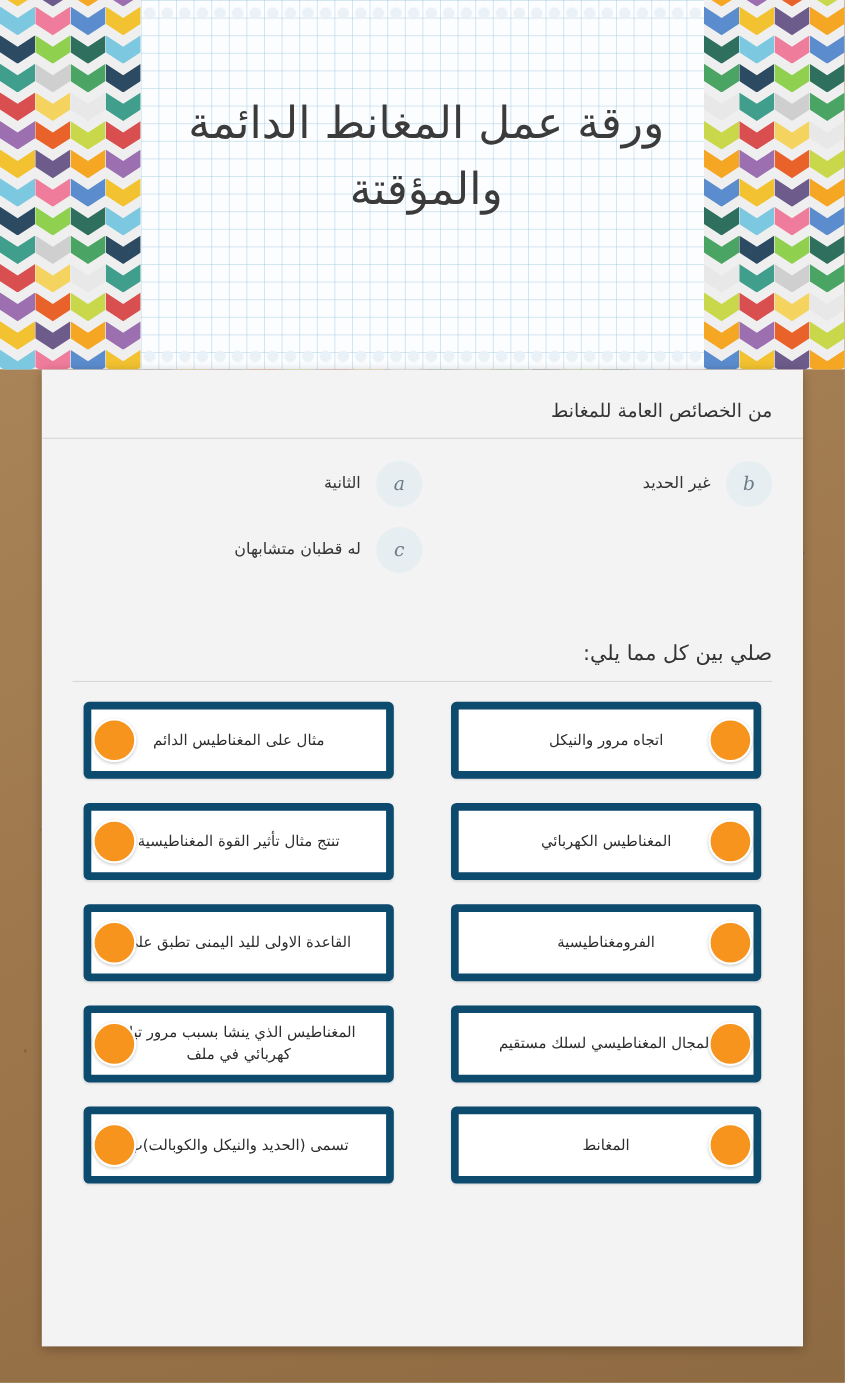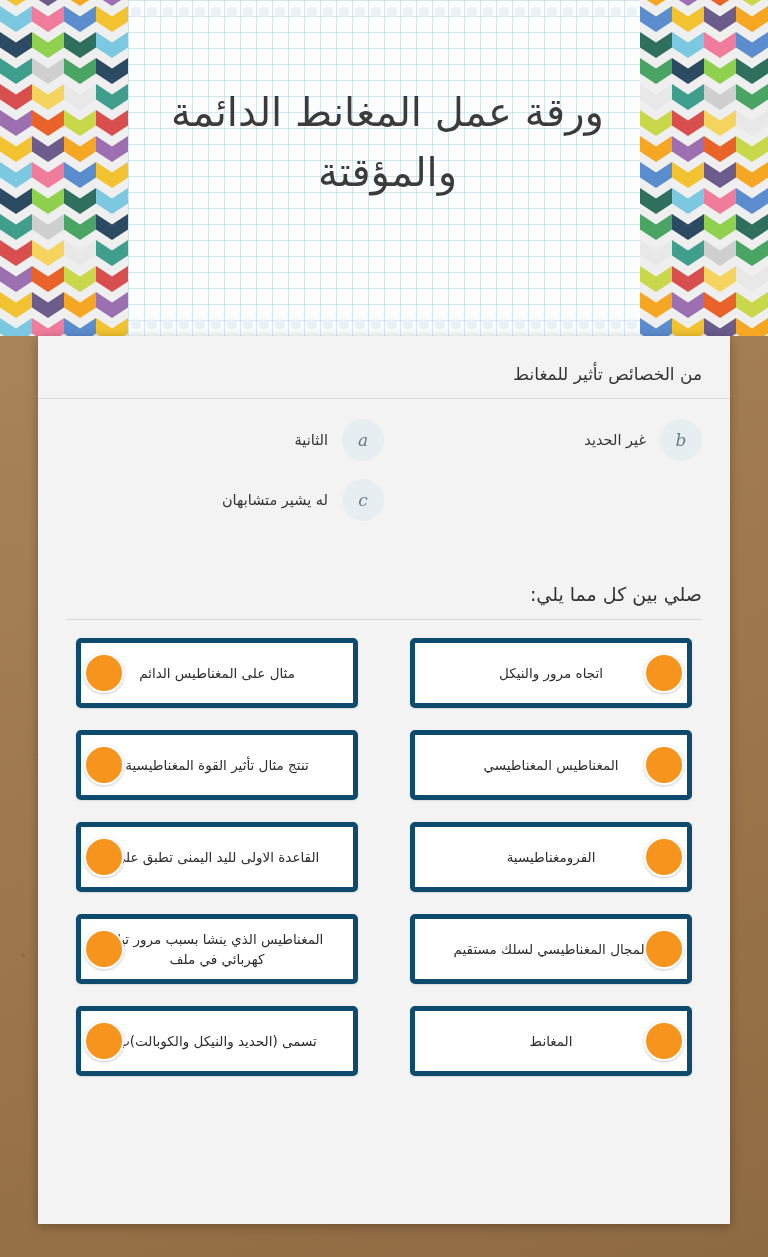"من الخصائص تأثير للمغانط" div.section-head { text: تأثير -> العامة }
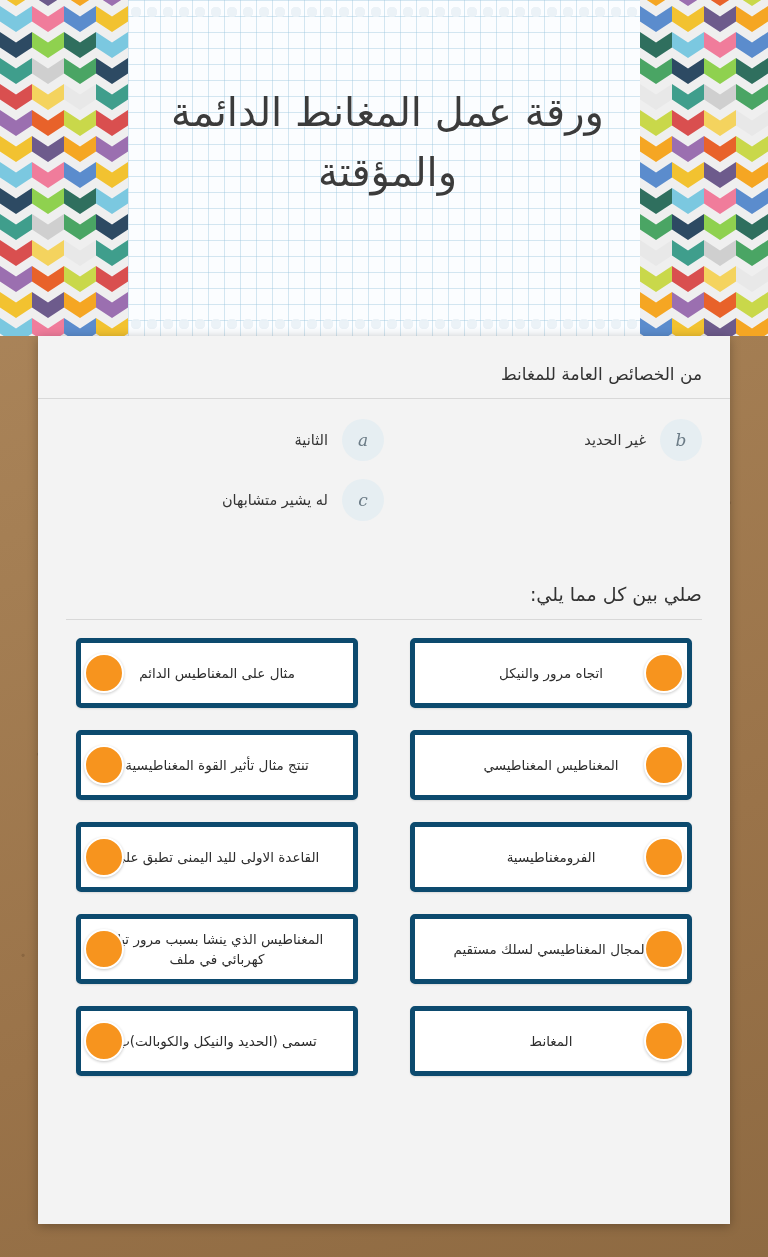"له يشير متشابهان" div.opt-label { text: يشير -> قطبان }
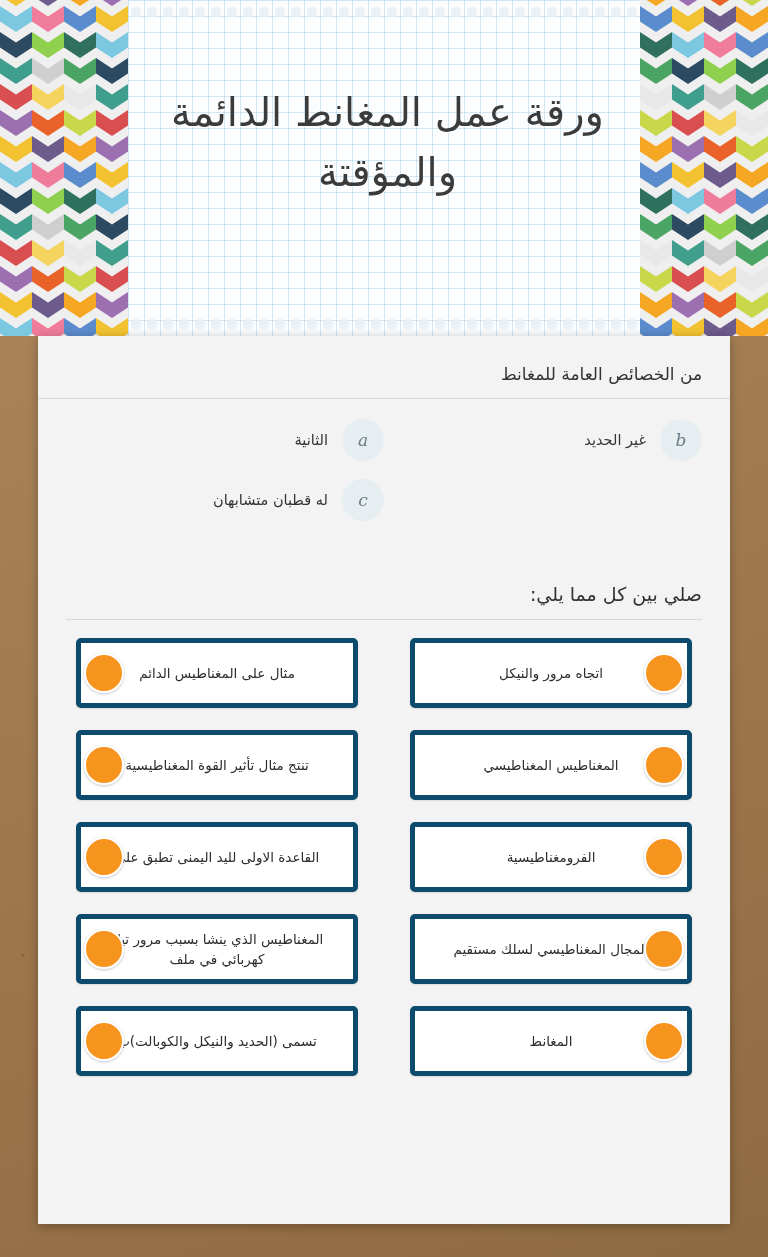"مثال على المغناطيس الدائم" .match-box { border: 5px solid #0c4a6e -> 7px solid #0c4a6e }
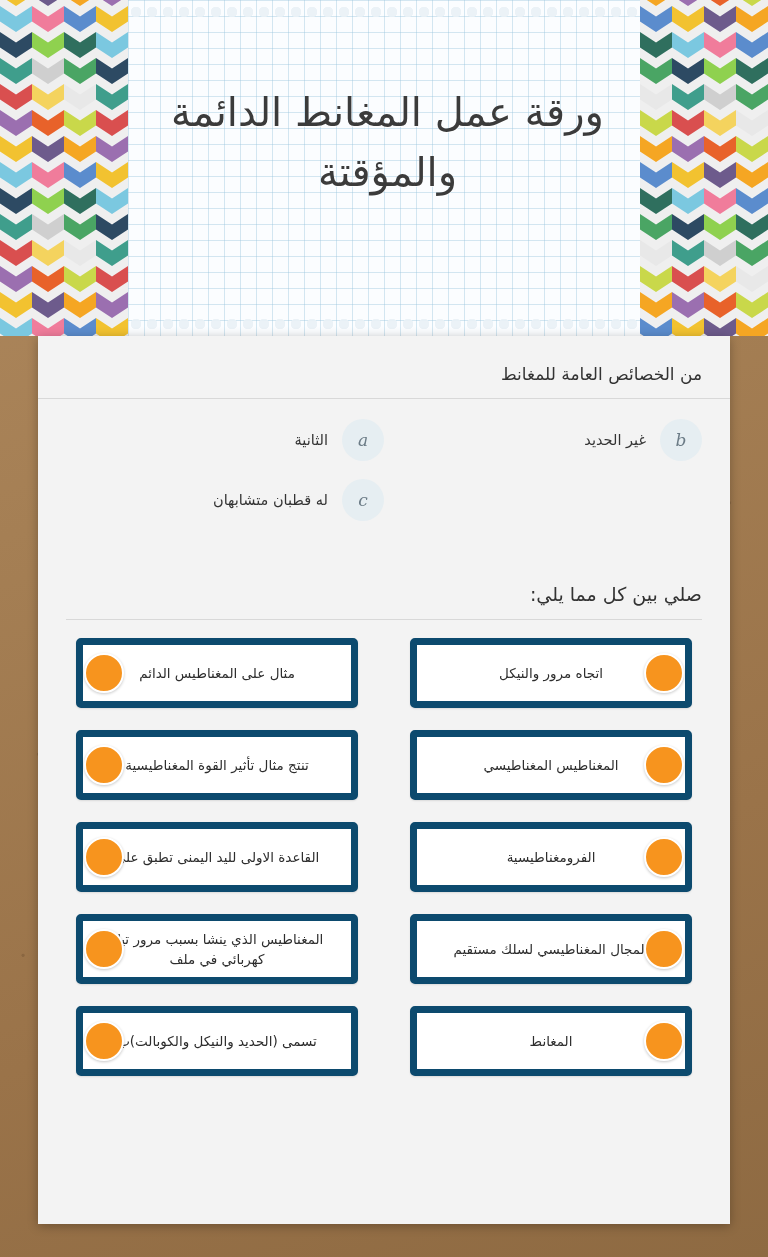"المغناطيس المغناطيسي" div.match-box { text: المغناطيسي -> الكهربائي }
